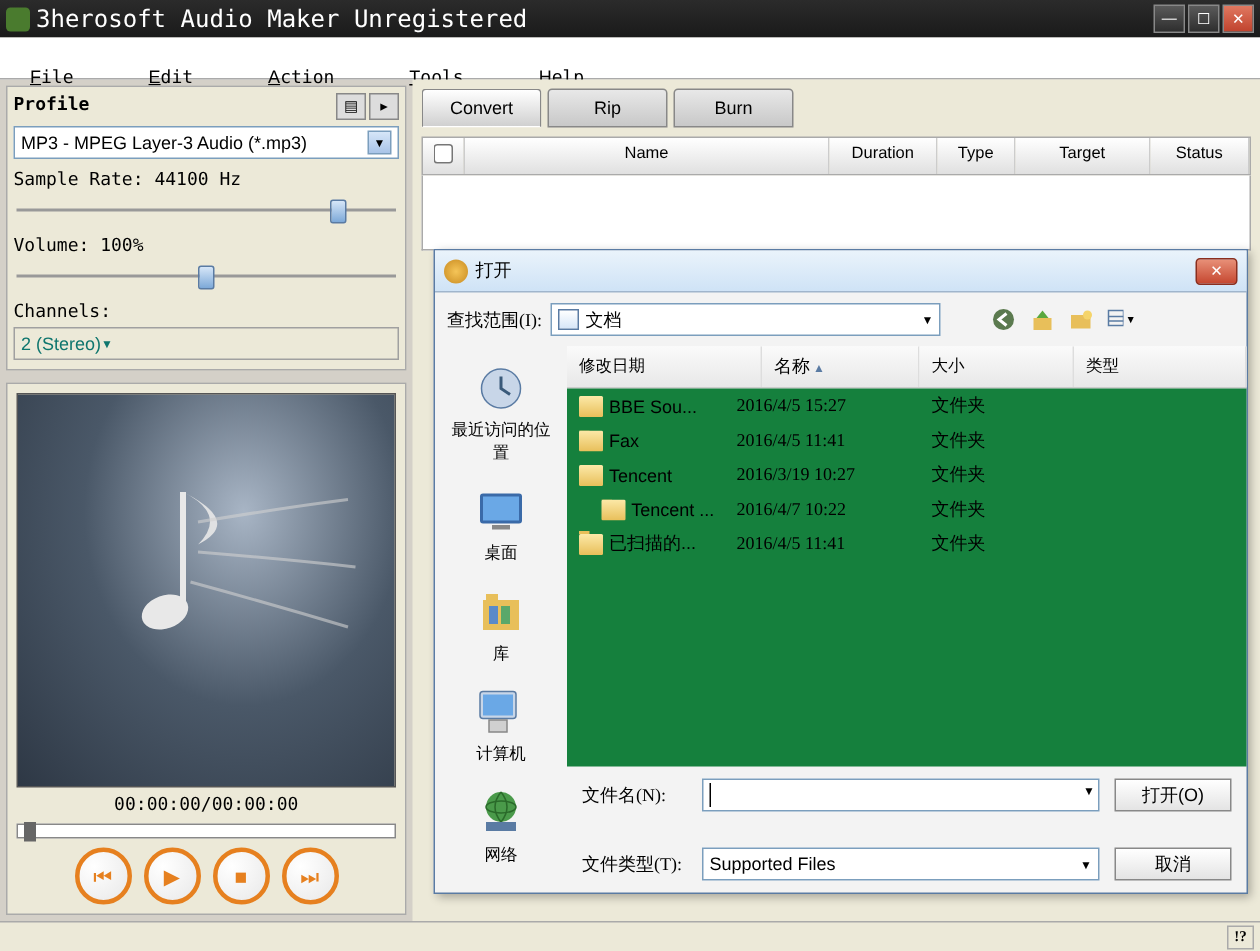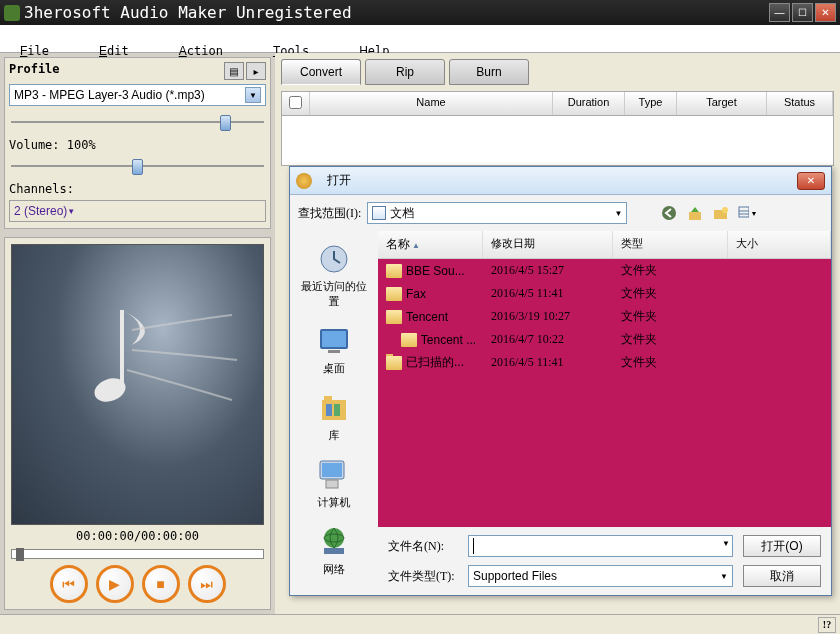"Sample Rate: 44100 Hz" span.slider-label { html: none -> <span>Sample Rate: 44100 Hz</span> }
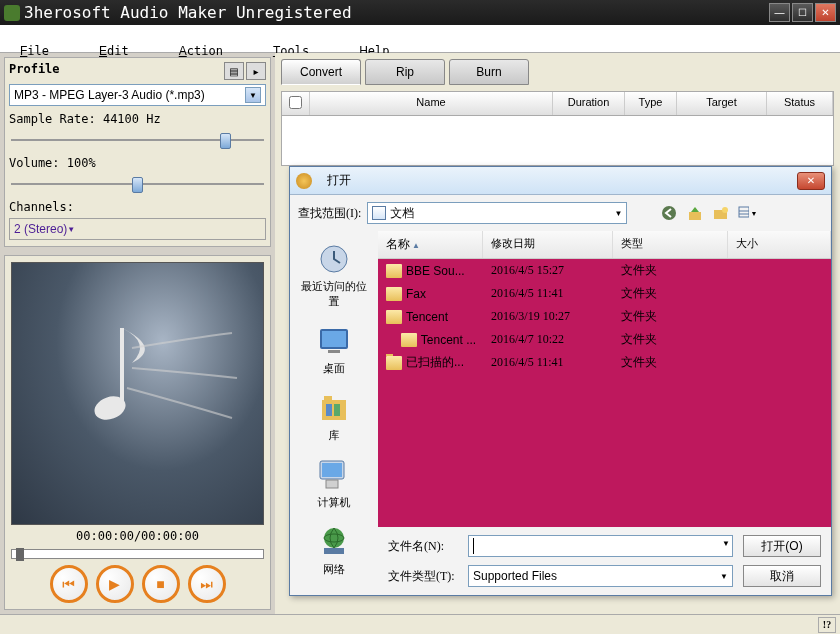"打开" .dlg-title-left { gap: 15px -> 5px }
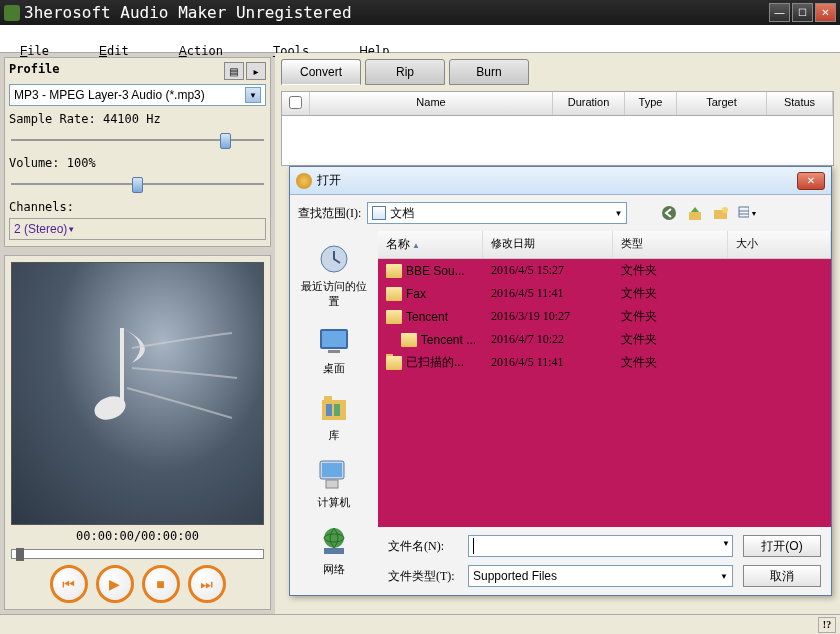"2 (Stereo)" .channels-combo { color: #4c1d95 -> #0f766e }
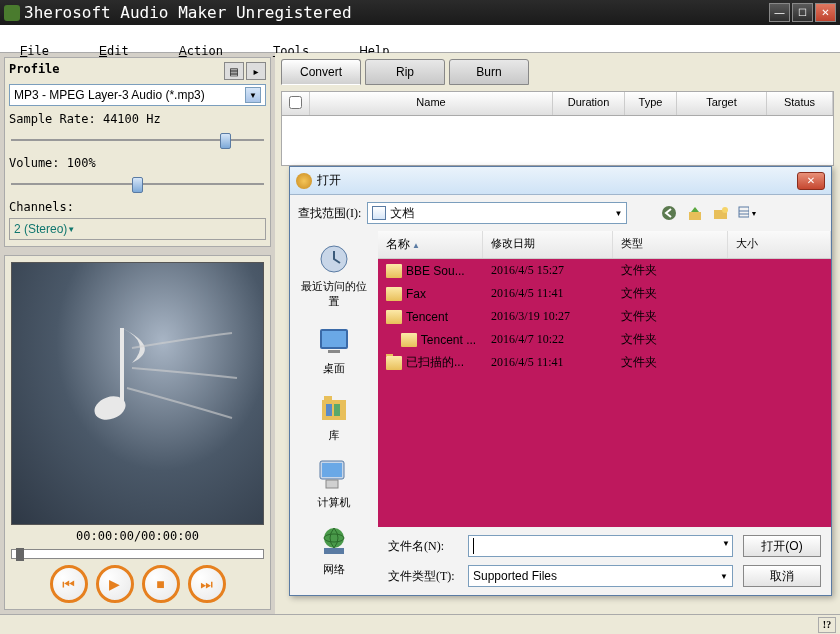"名称 ▲" div.dlg-list-hdr-cell { order: before "修改日期" -> after "修改日期" }
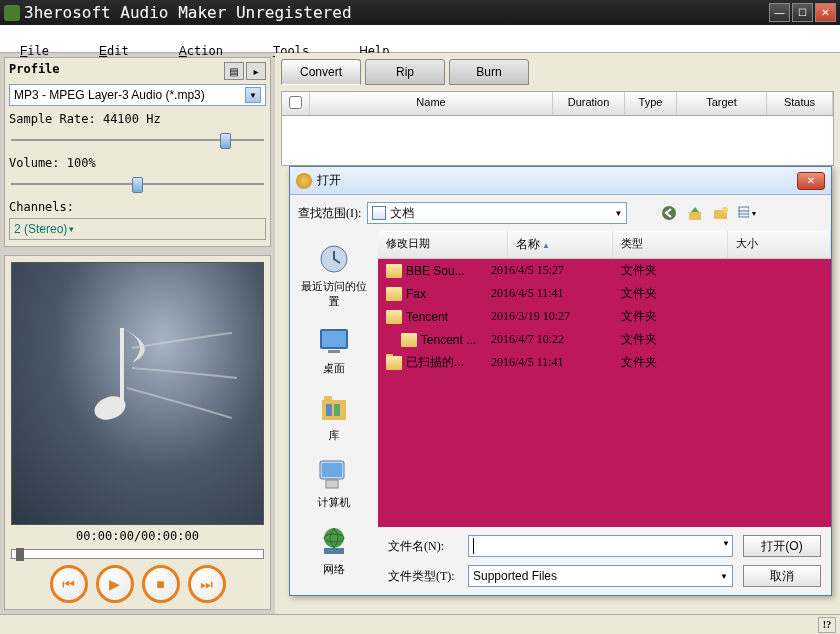"类型" div.dlg-list-hdr-cell { order: before "大小" -> after "大小" }
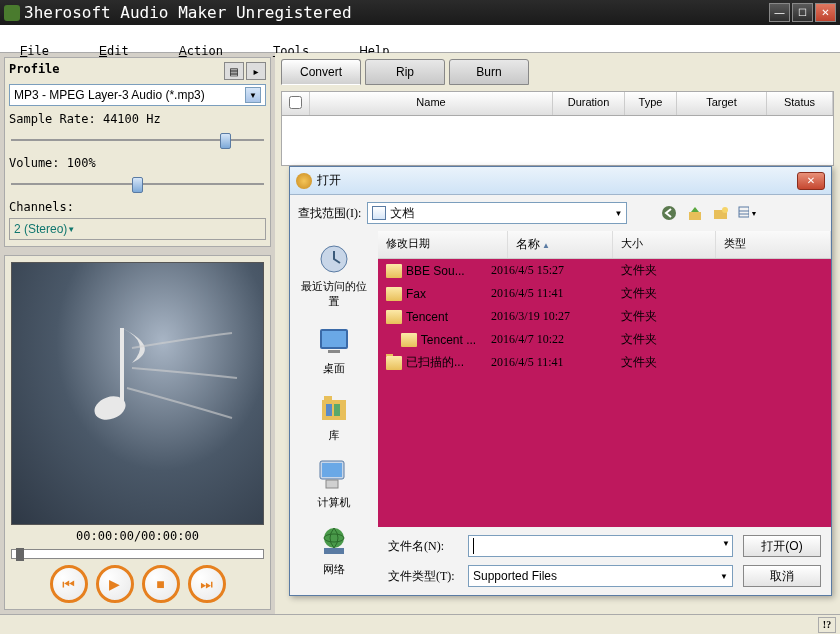"BBE Sou..." .dlg-list-rows { background: #be185d -> #15803d }
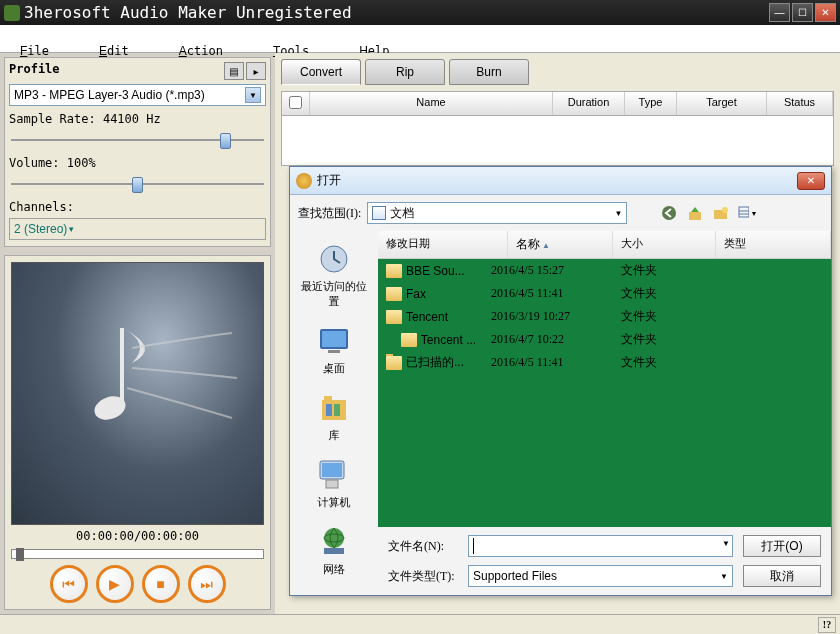"文件名(N):" .dlg-bottom { gap: 8px -> 24px }
